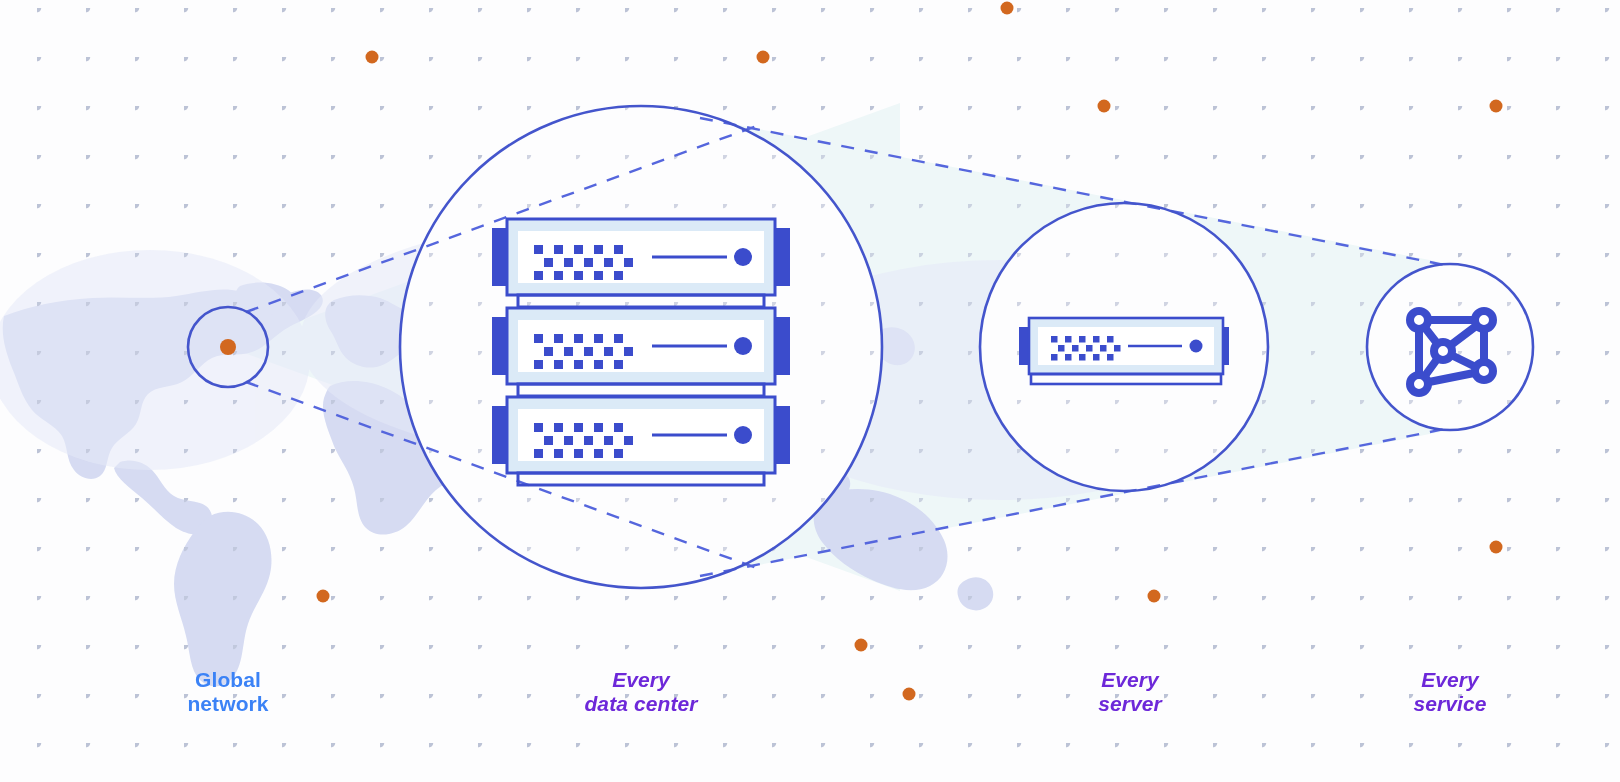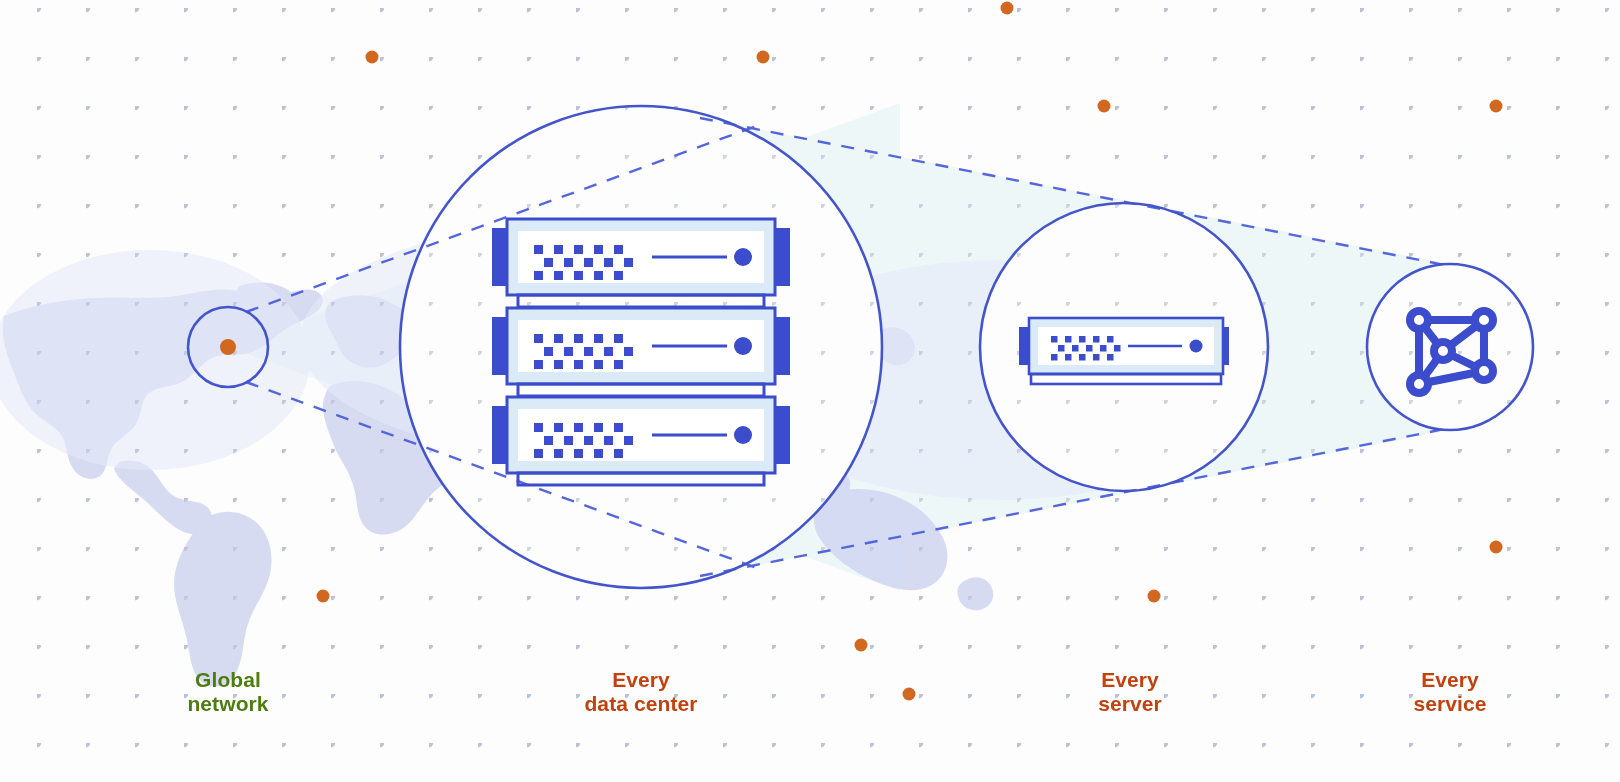"Global" .label.accent { color: #4d7c0f -> #3b82f6 }
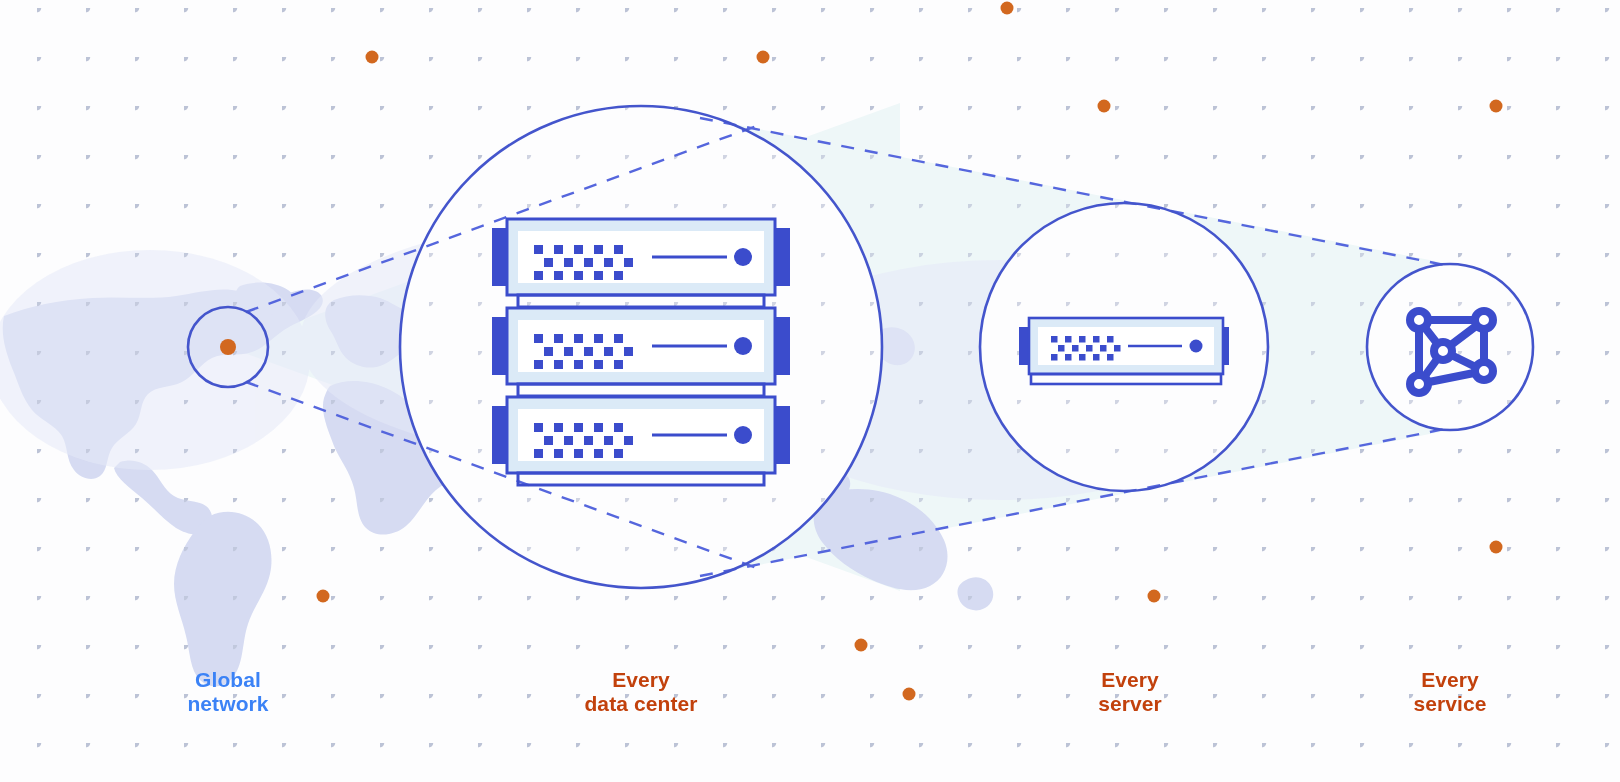"Every" .label.dark { color: #c2410c -> #6d28d9; font-style: none -> italic }
